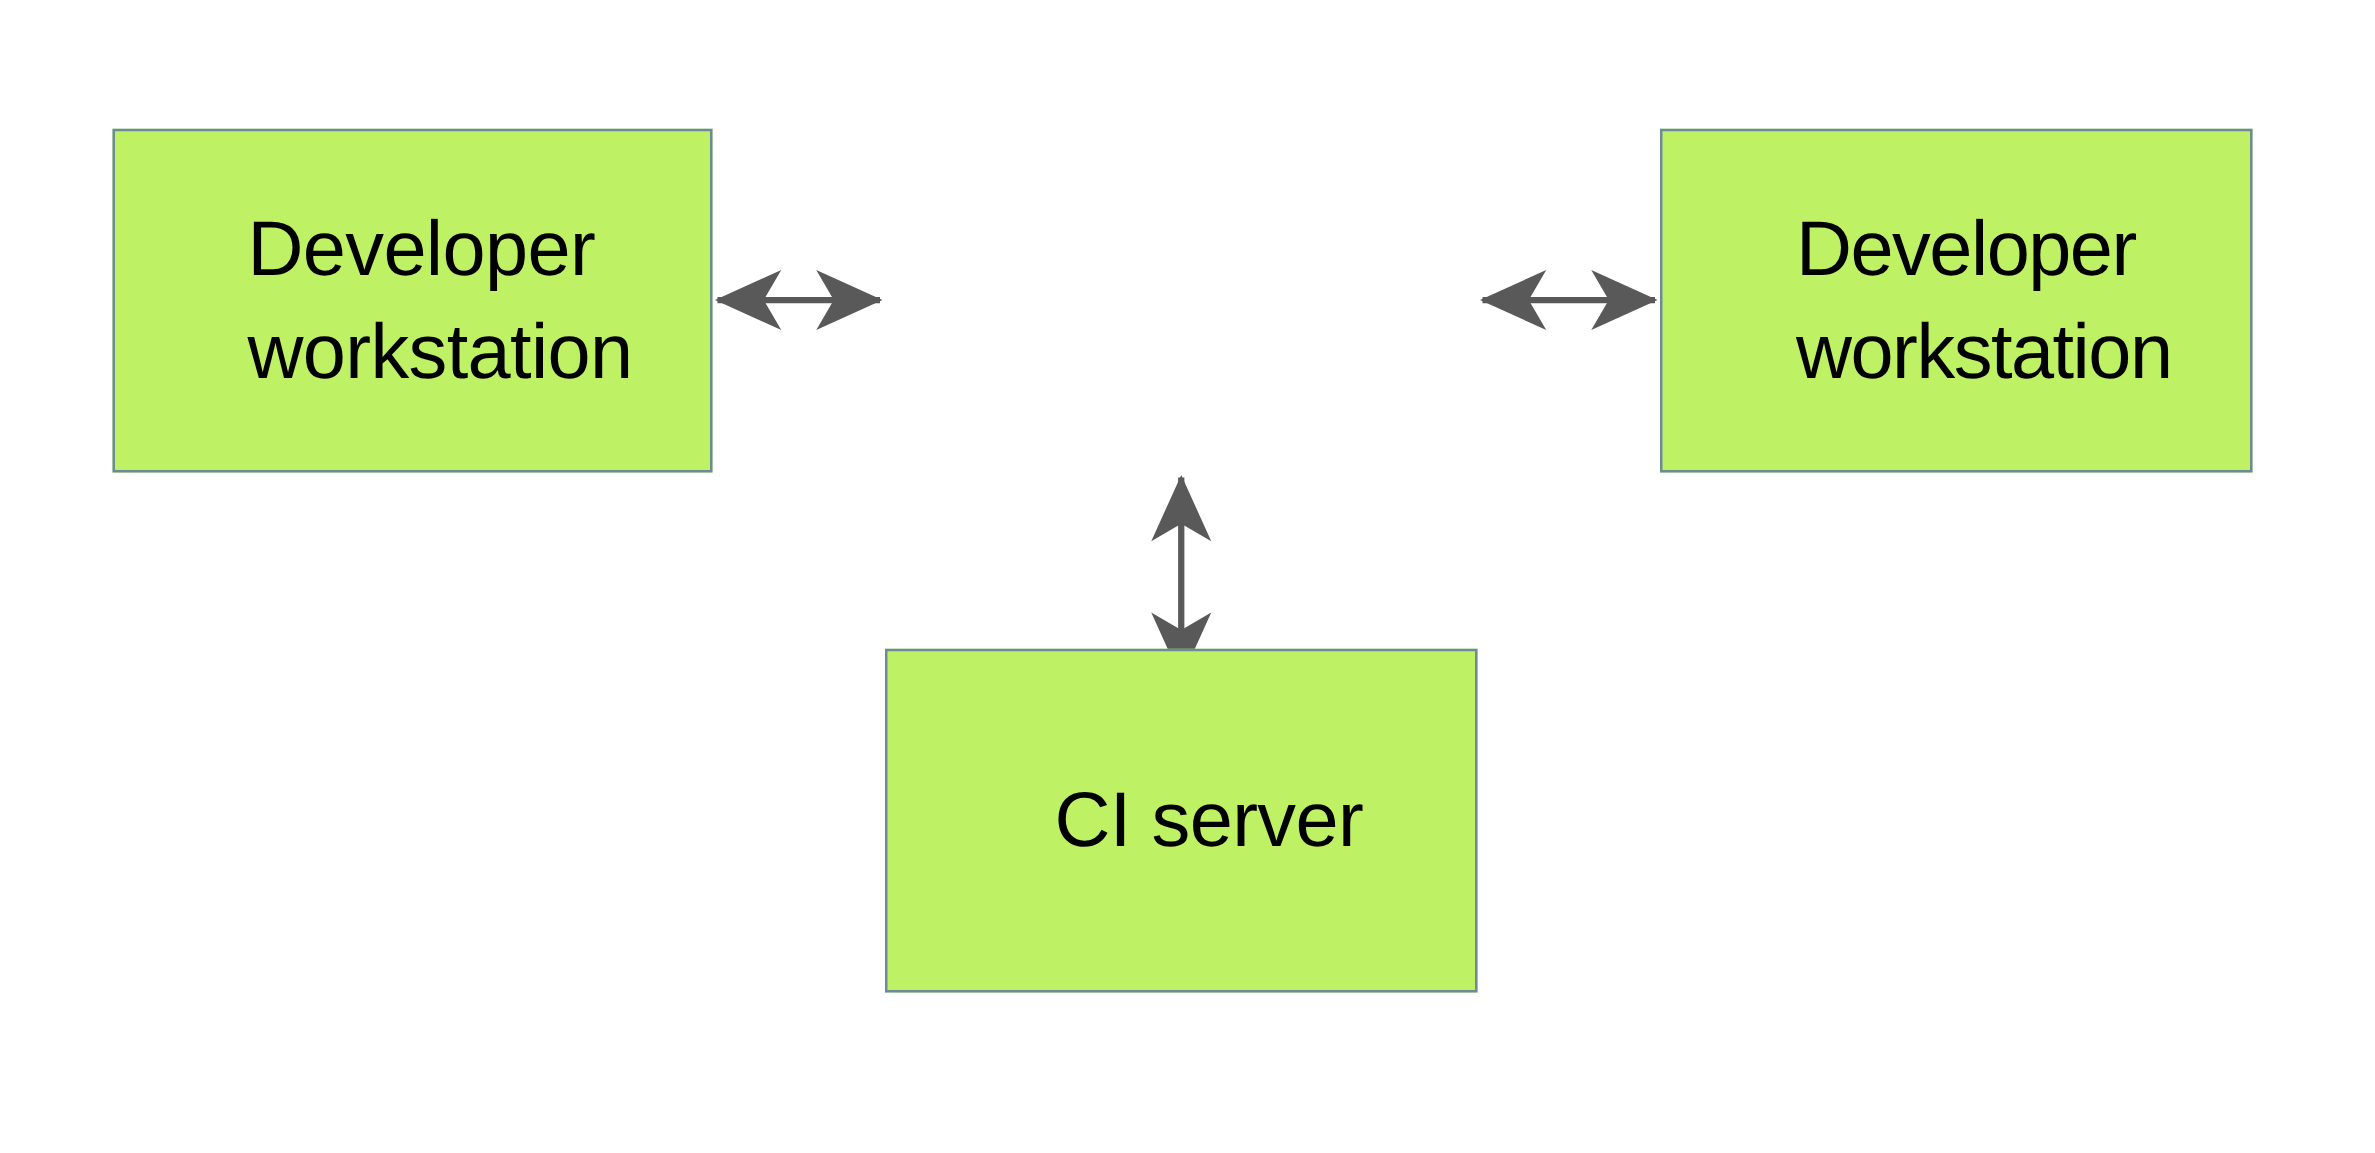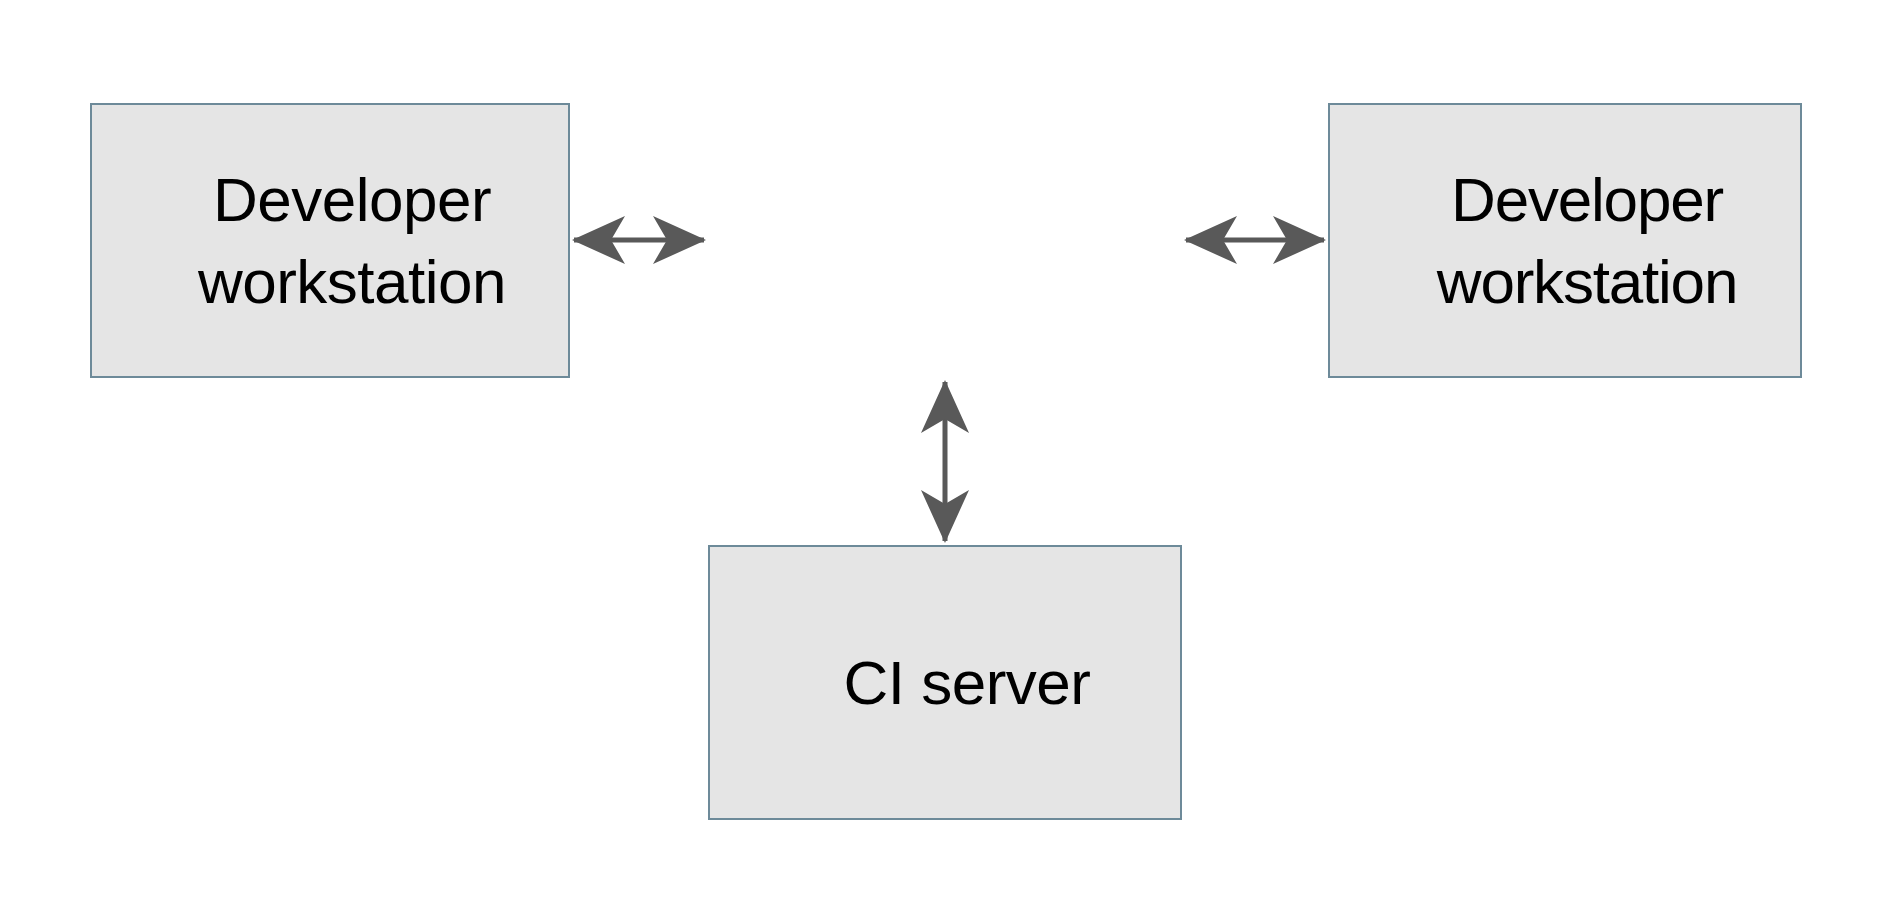"Developer" .node { background: #e5e5e5 -> #bef264; text-align: center -> none }
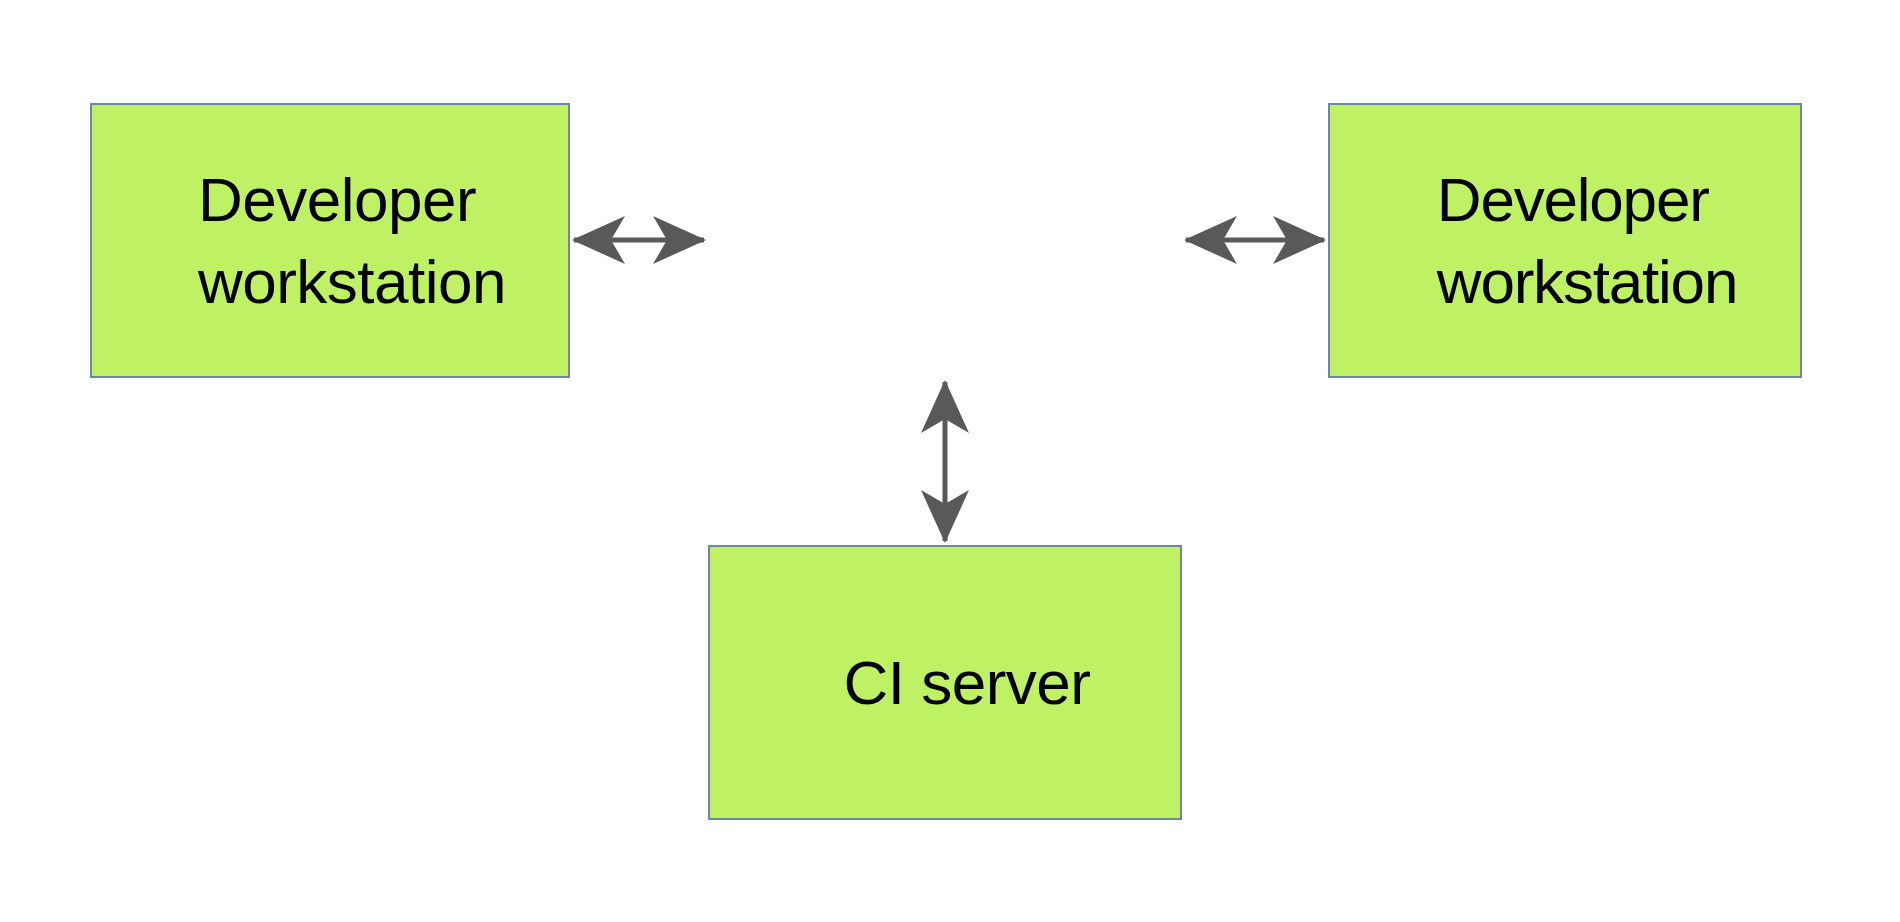"CI server" div.node { top: 545px -> 519px }
